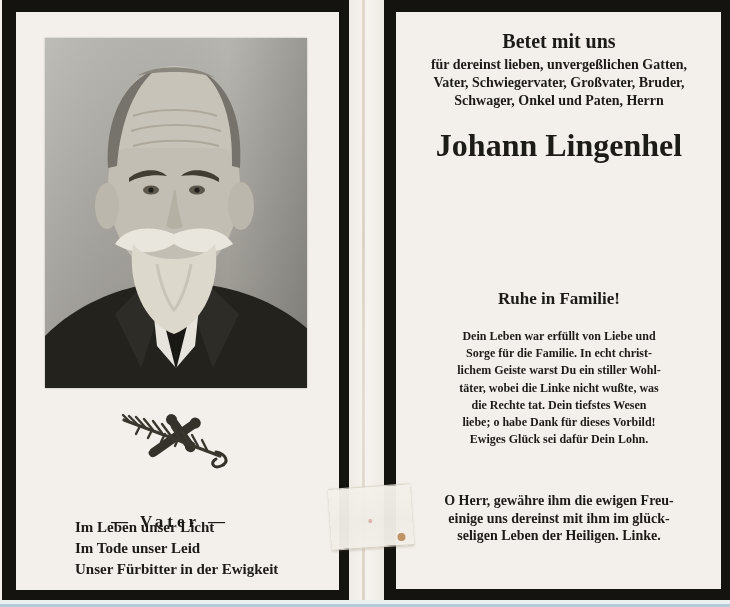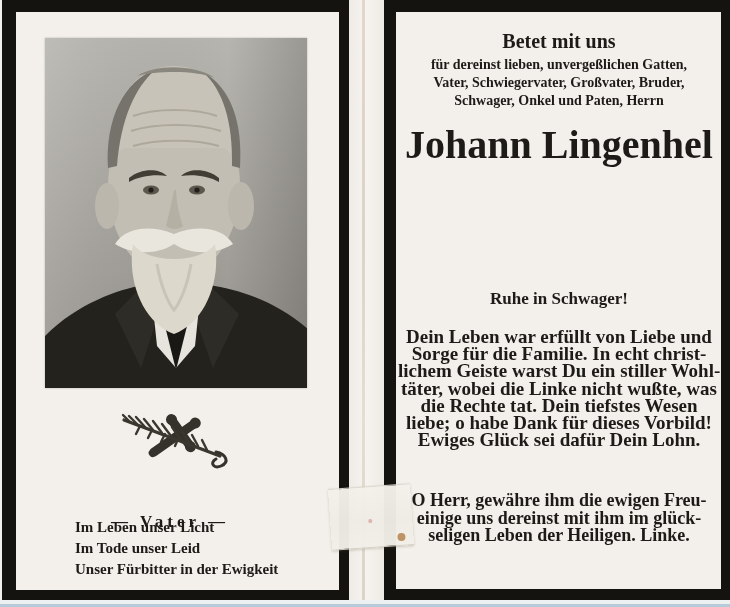"Johann Lingenhel" .name { font-size: 40px -> 32px }
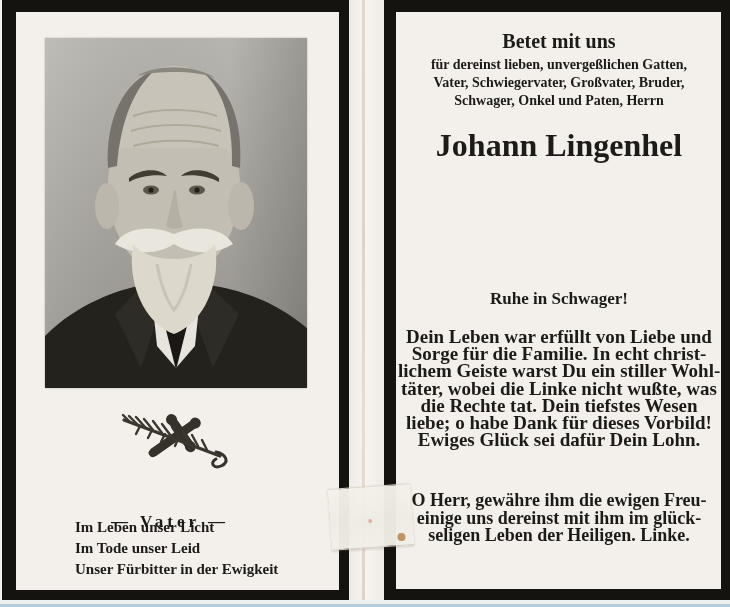"Ruhe in Schwager!" div.rp { text: Schwager -> Familie }
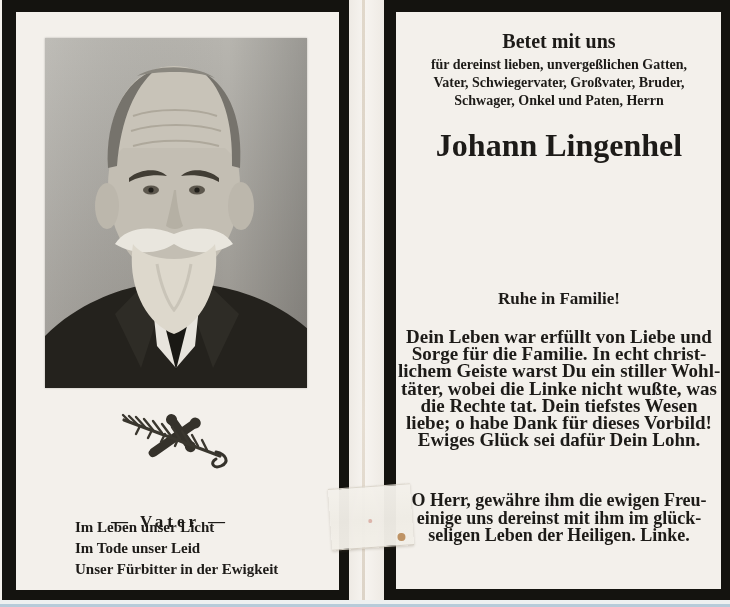"Dein Leben war erfüllt von" .tribute { font-size: 19px -> 12px }
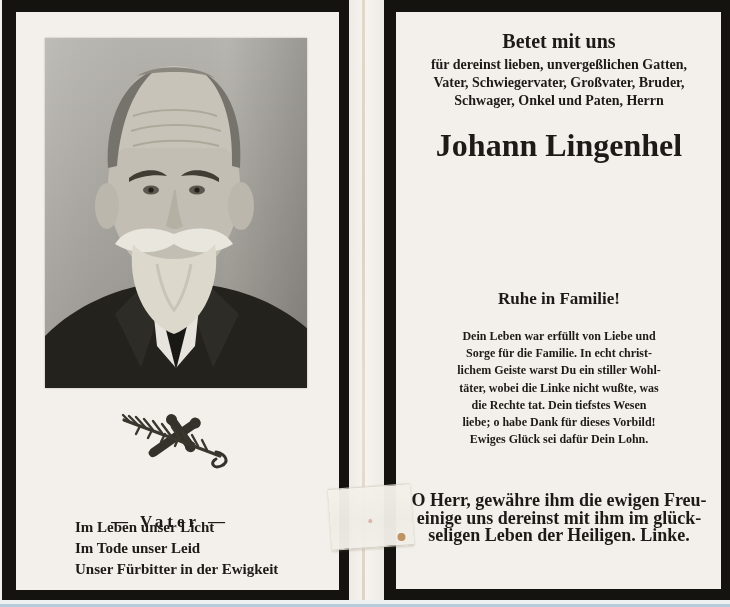"O Herr, gewähre ihm die" .prayer { font-size: 18px -> 14px }
